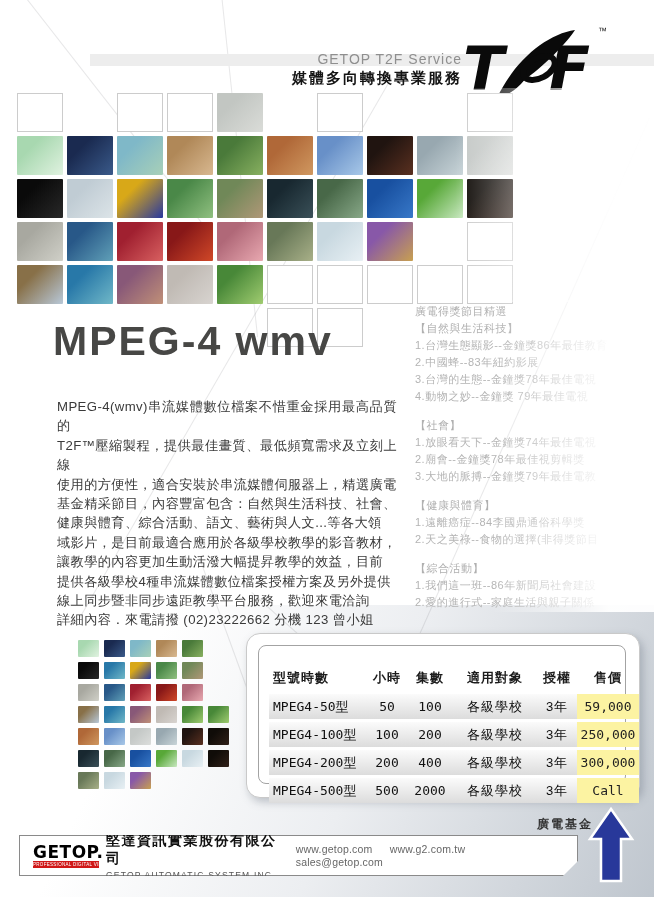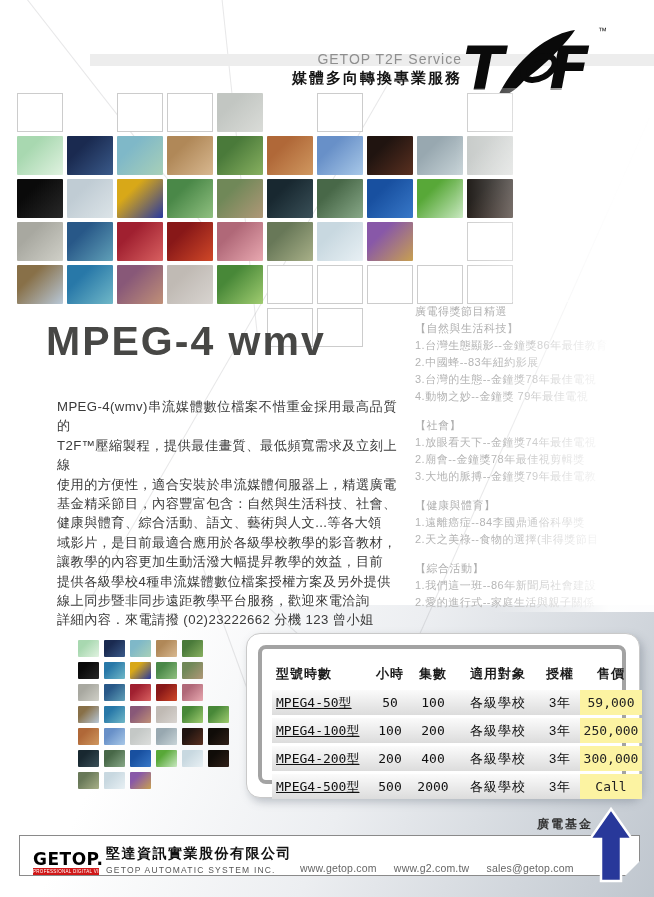"MPEG-4 wmv" #title { left: 46px -> 53px }
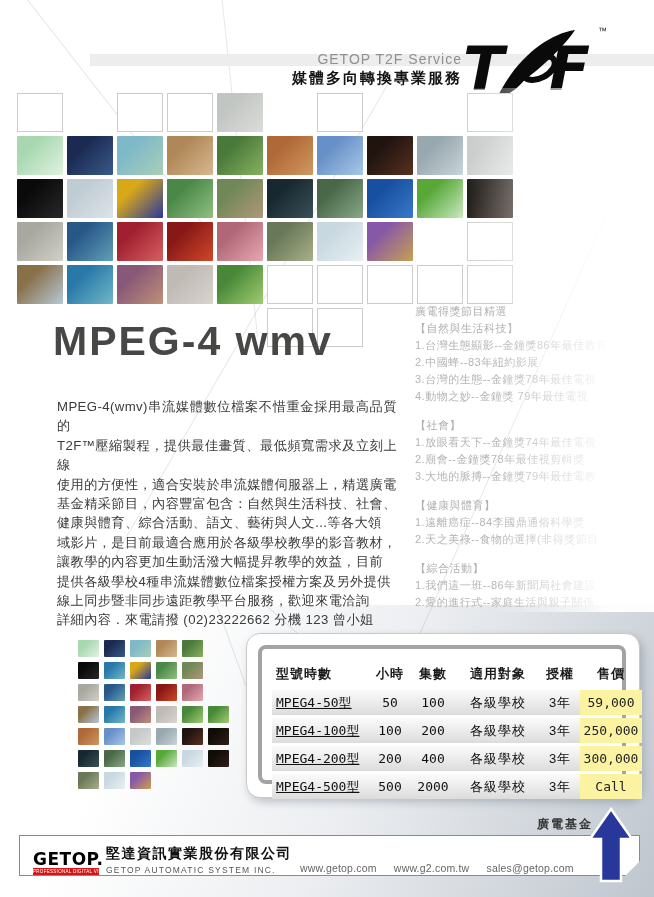"型號時數" #tbl { border: 4px solid #a3a3a3 -> 1px solid #a3a3a3; padding: 12px 0 0 0 -> 19px 0 0 0 }
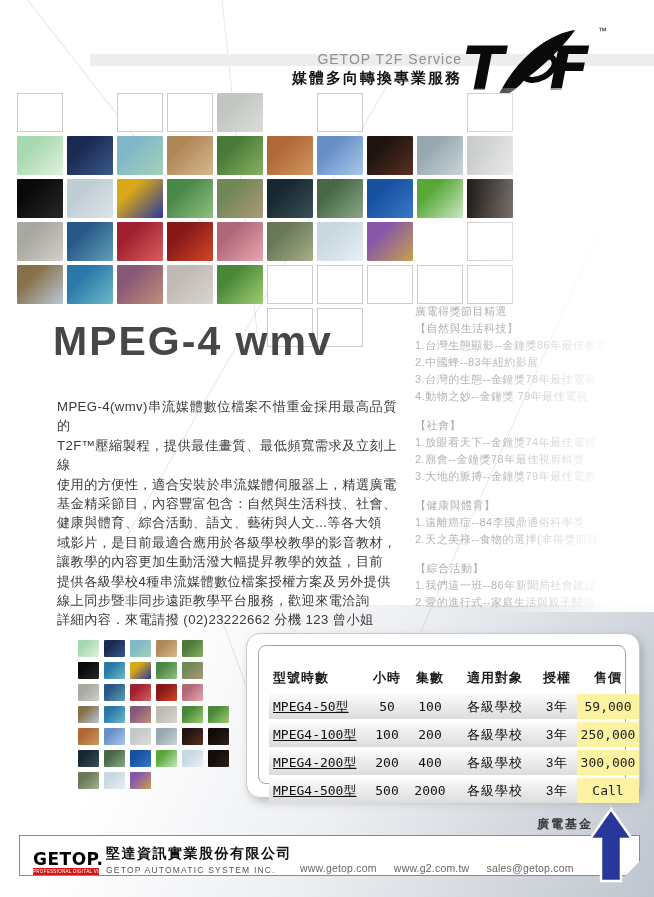"MPEG4-50型" .c-model { text-decoration: underline -> none }
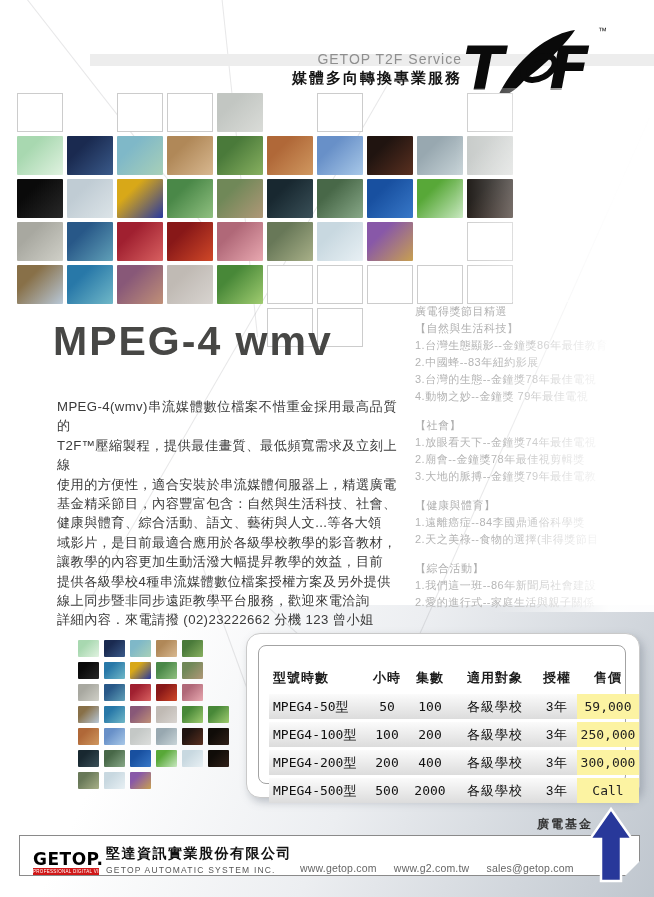"GETOP." #footer { align-items: flex-end -> center; width: 621px -> 559px }
